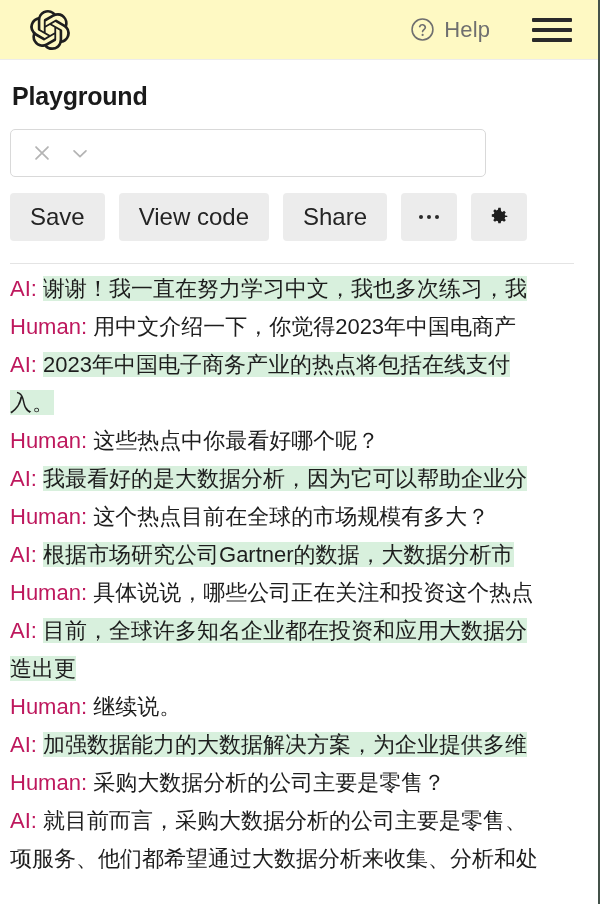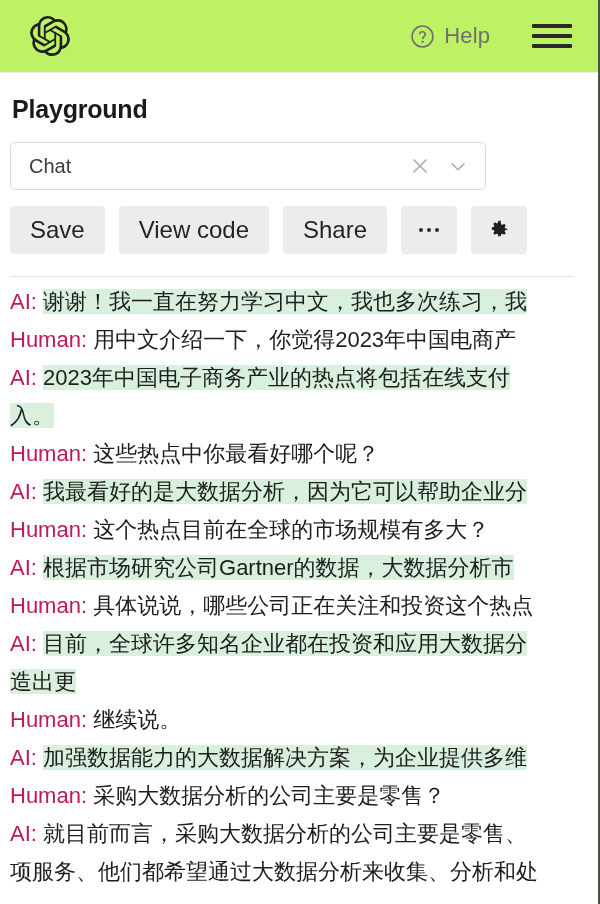"Help" .topbar { background: #bef264 -> #fef9c3; height: 73px -> 60px }
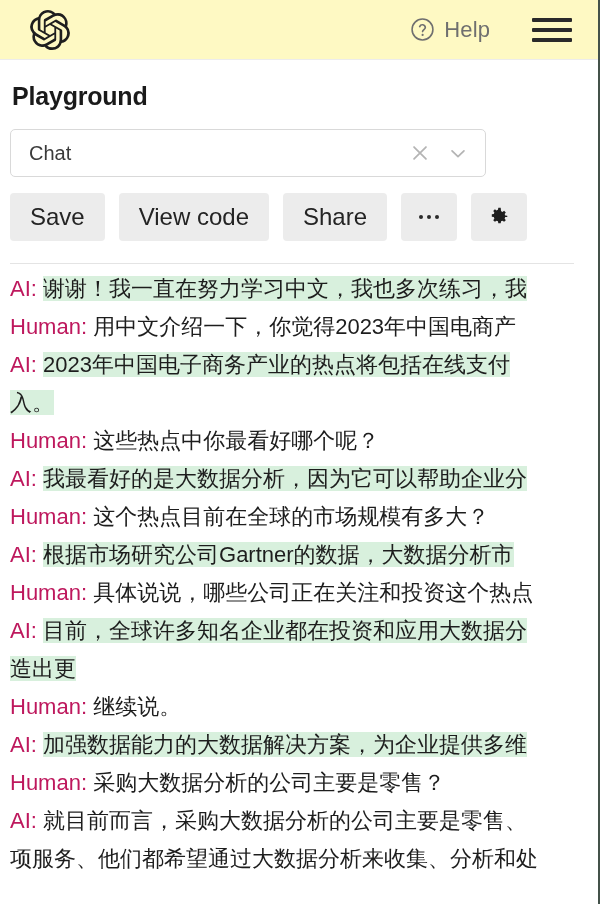"Chat" span.preset-value { html: <span>Chat</span> -> none }
